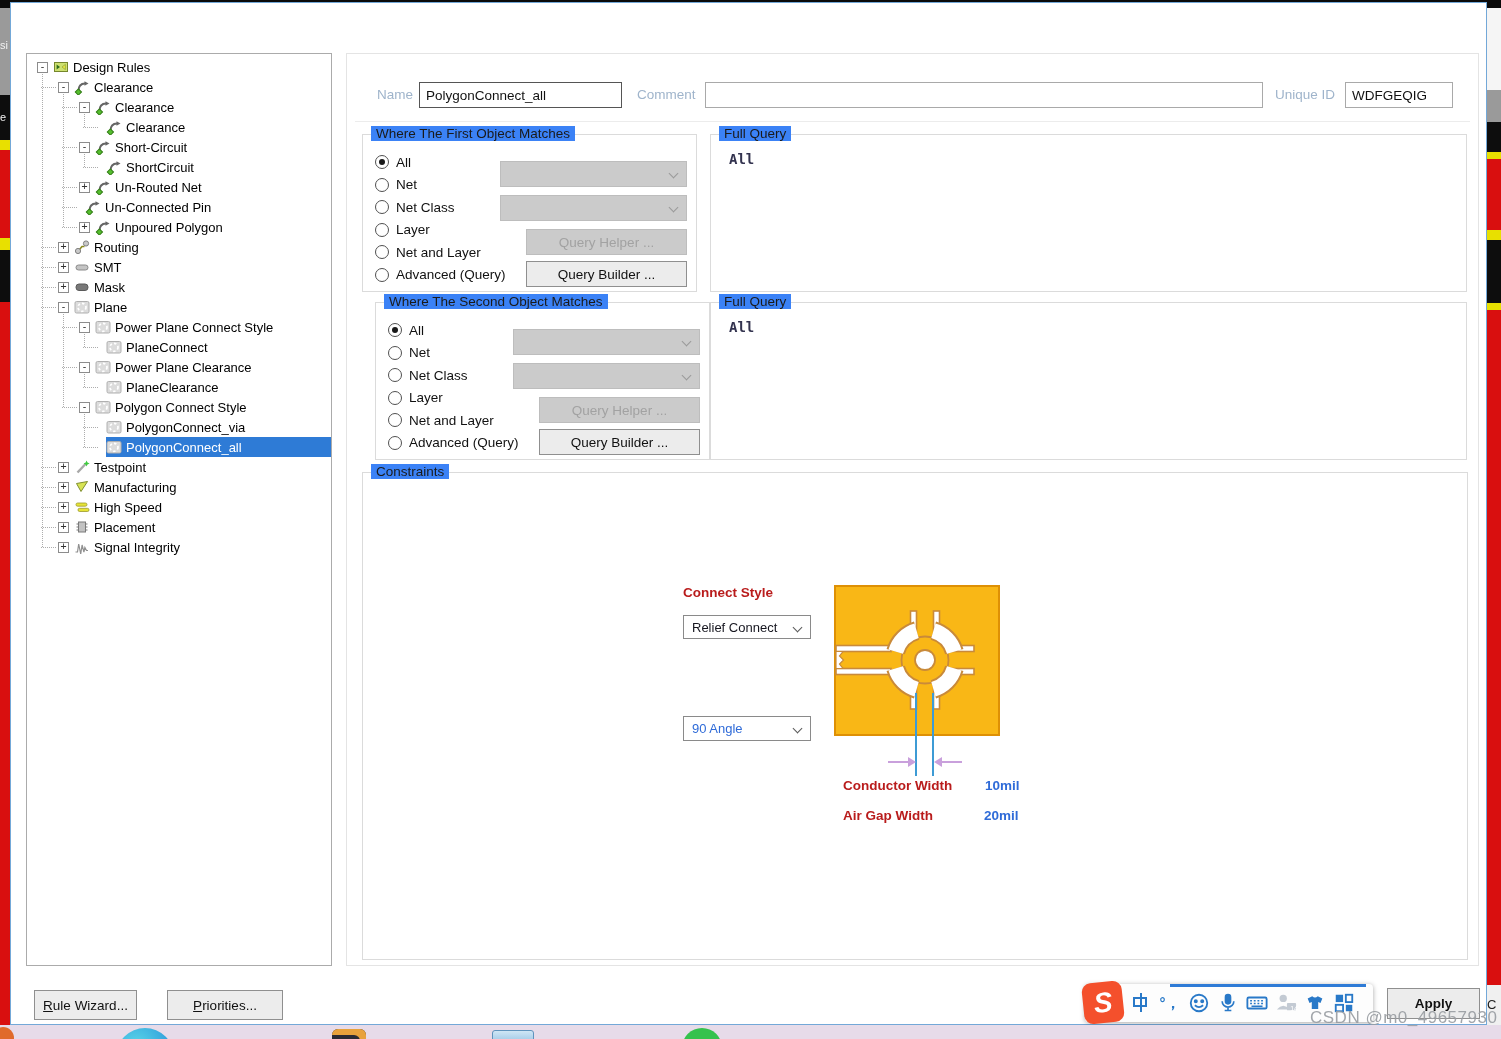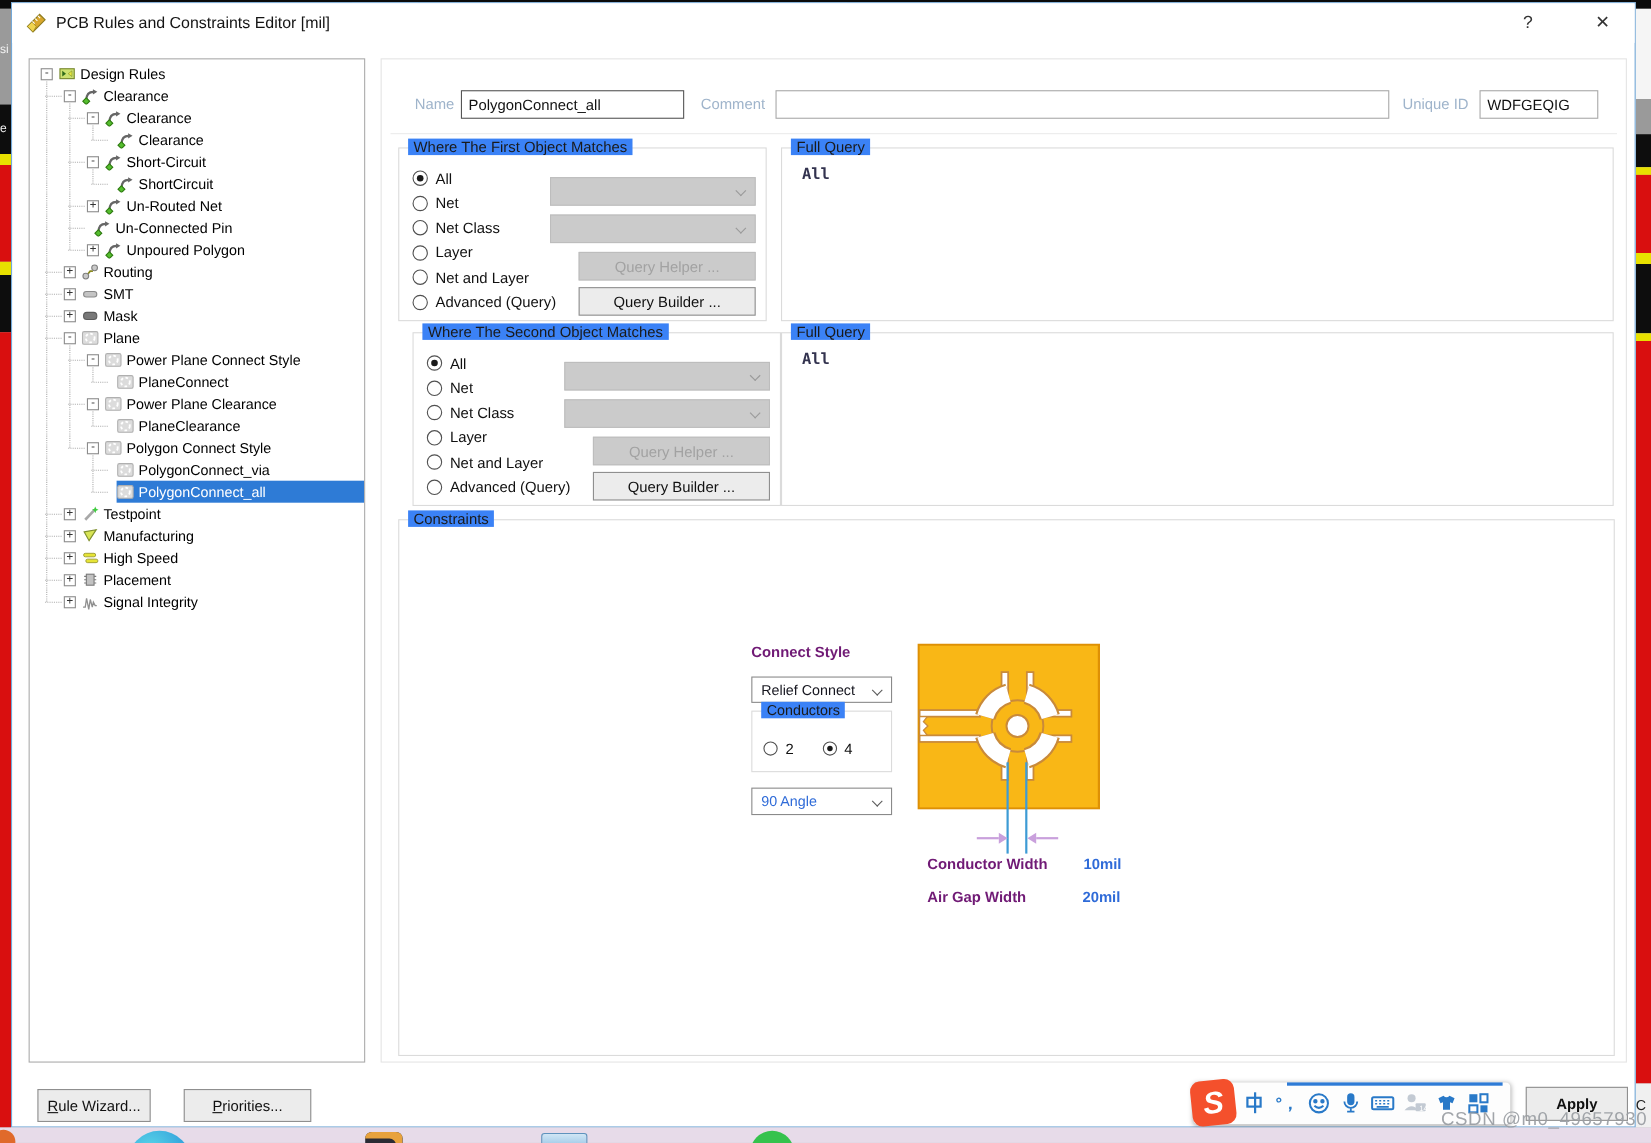"PCB Rules and Constraints Editor" div { html: <div> <svg> <polygon></polygon> <polygon></polygon> <path></path> </svg> <span>PCB Rules and Constraints Editor [mil]</span> <div> <div>?</div> <div>✕</div> </div> </div> -> none }
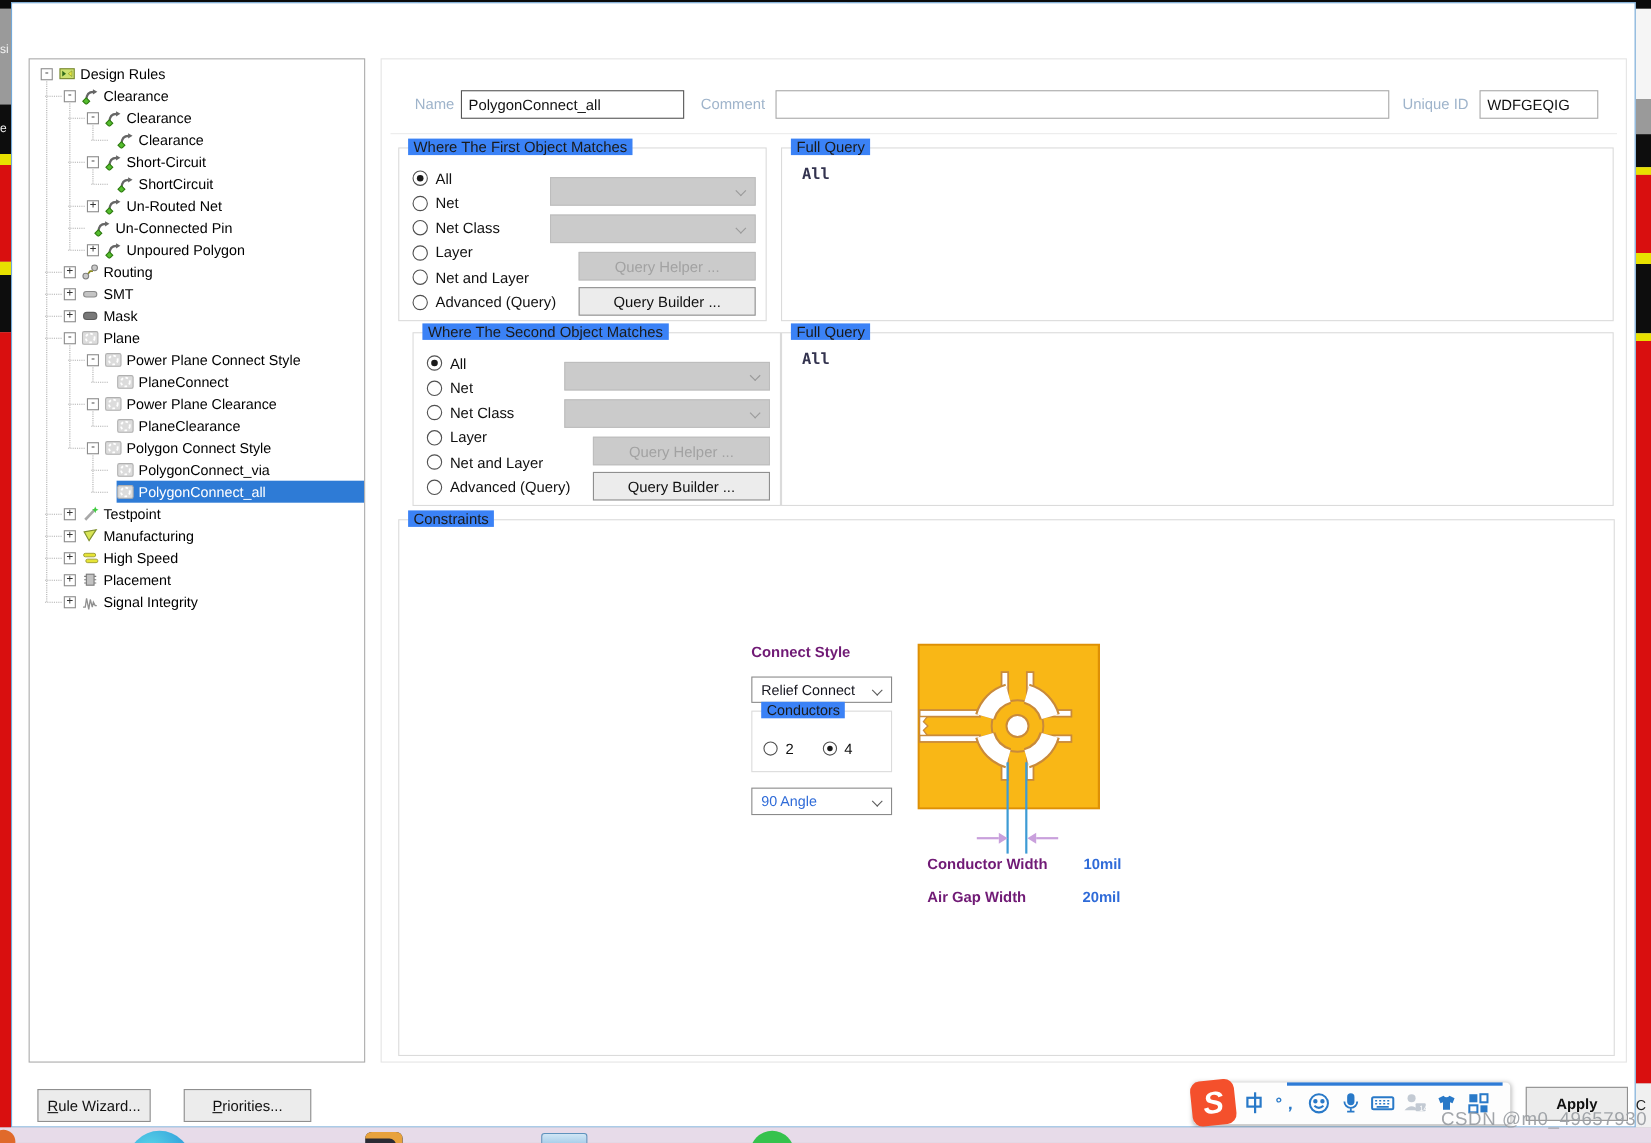"Connect Style" .glab2 { color: #701a75 -> #b91c1c }
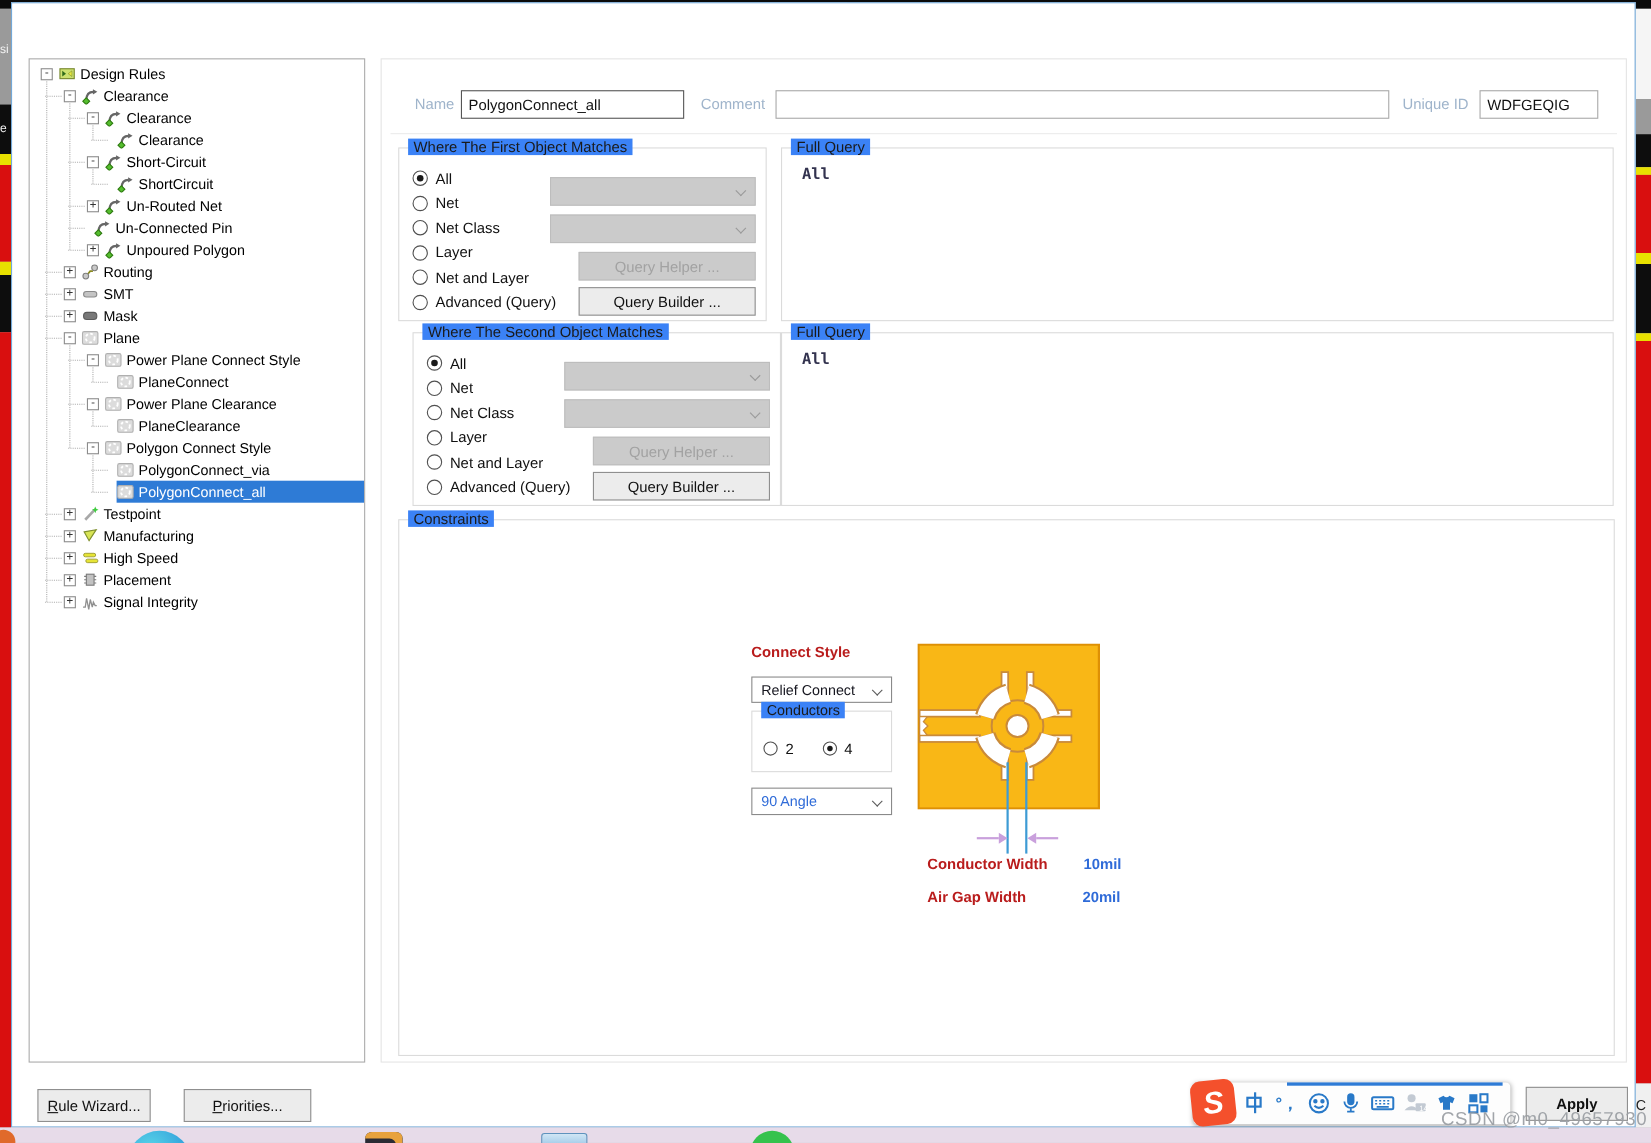"Conductors" div.grp { html: <div> <span>Conductors</span> <div> <span> <span></span> <span>2</span> </span> <span> <span></span> <span>4</span> </span> </div> </div> -> none }
